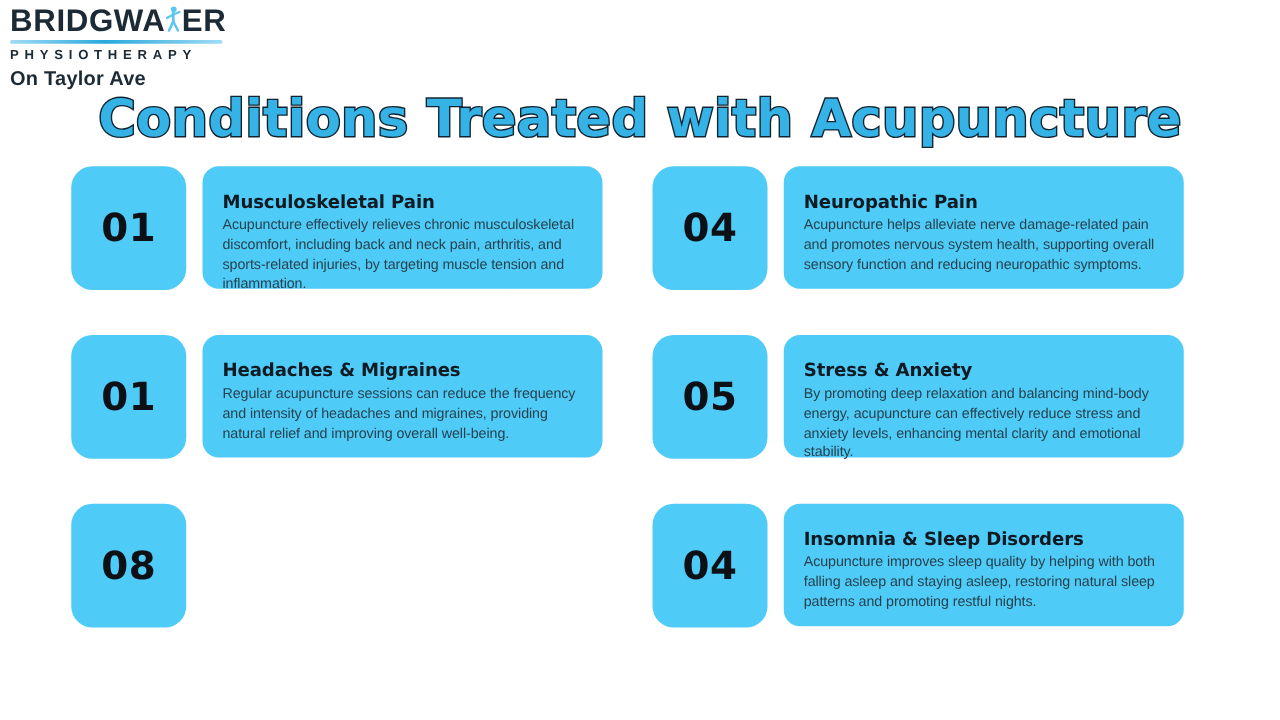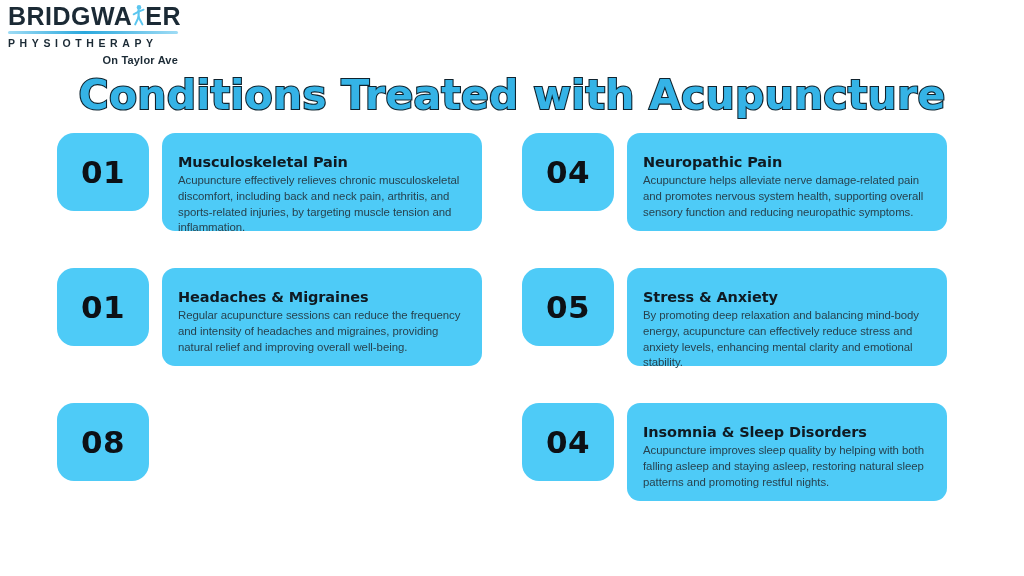"On Taylor Ave" .logo-tag { font-size: 11px -> 16px; text-align: right -> left }
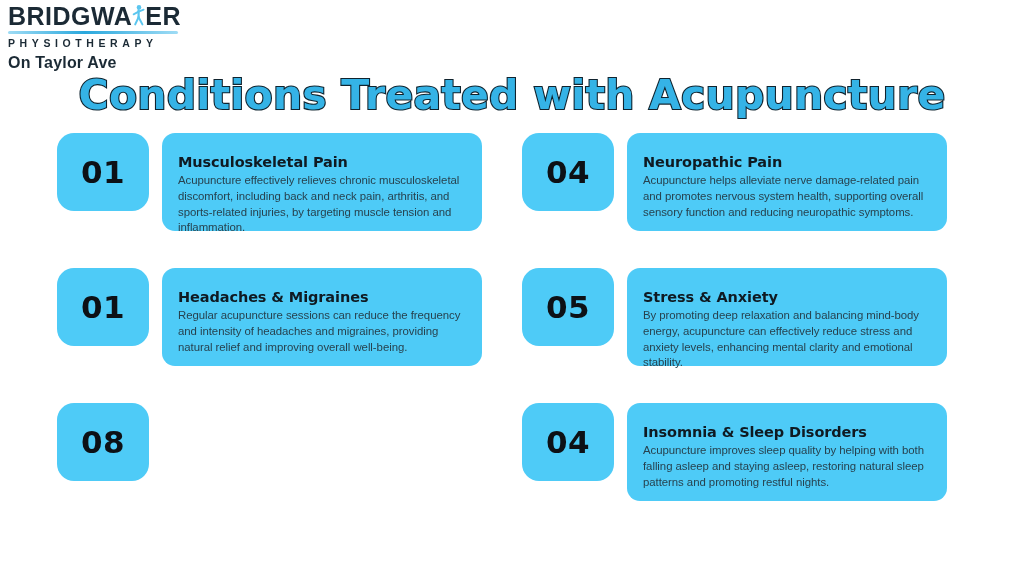"01" .badge { height: 78px -> 99px }
